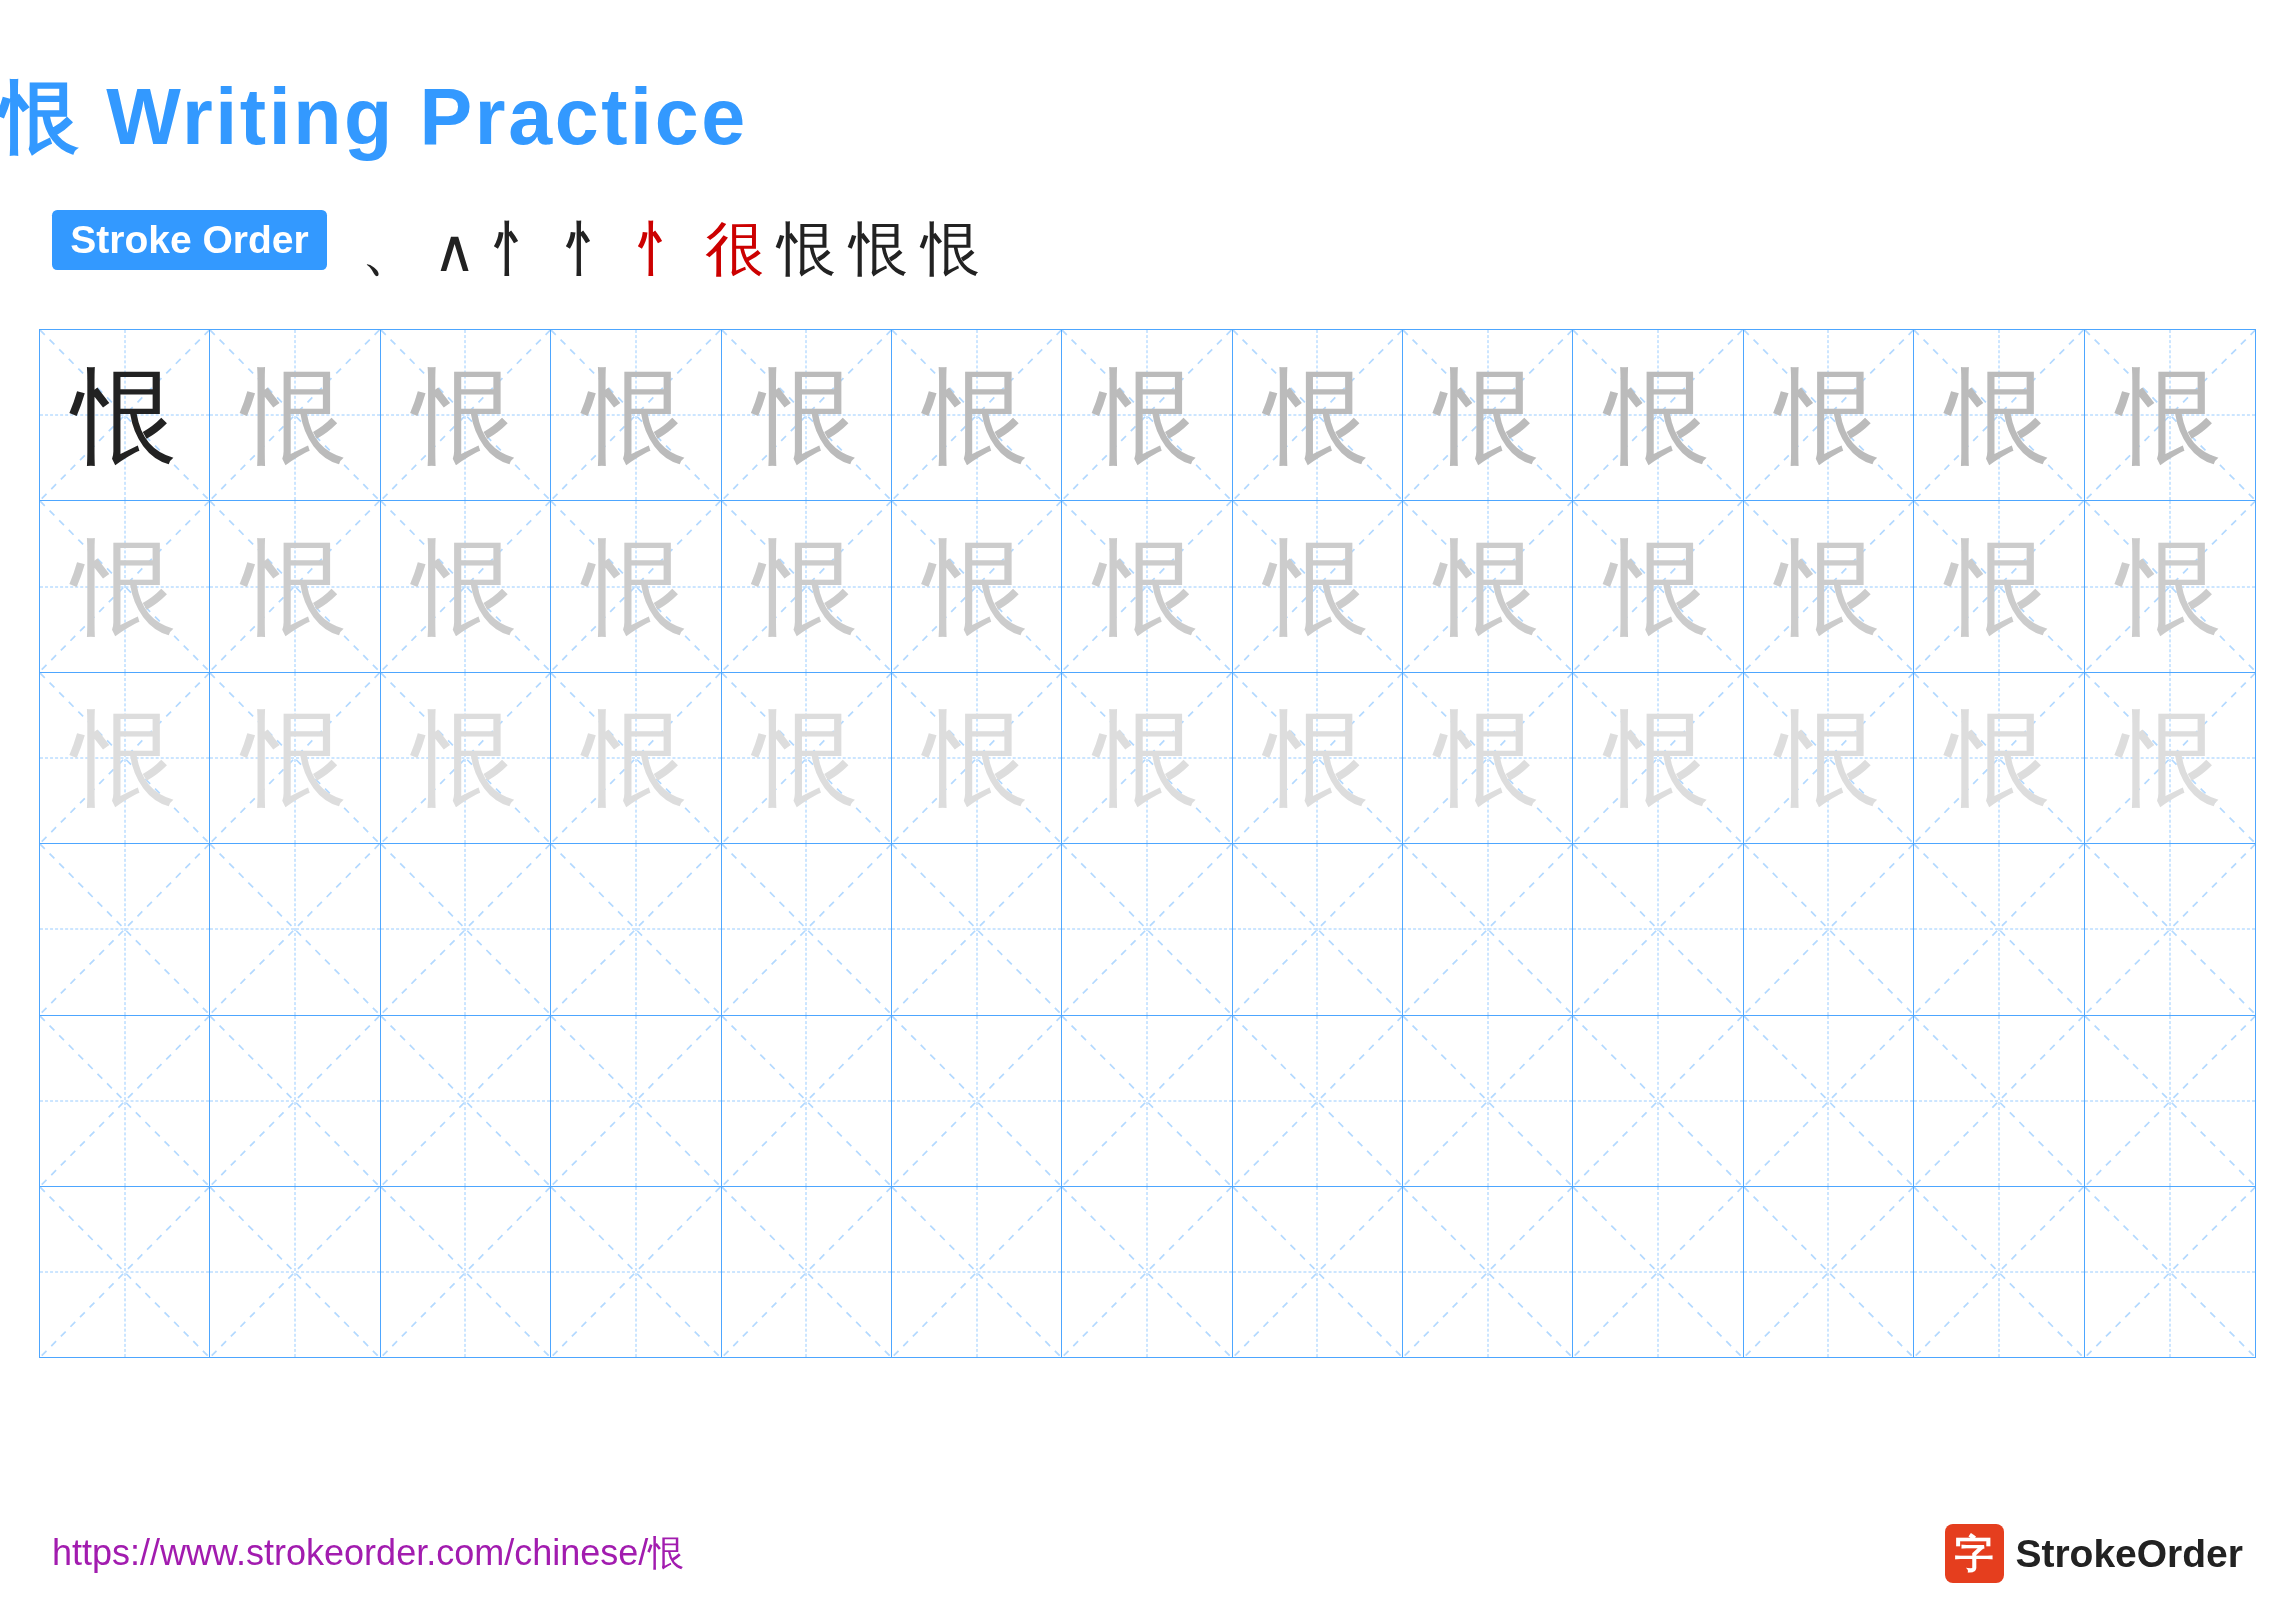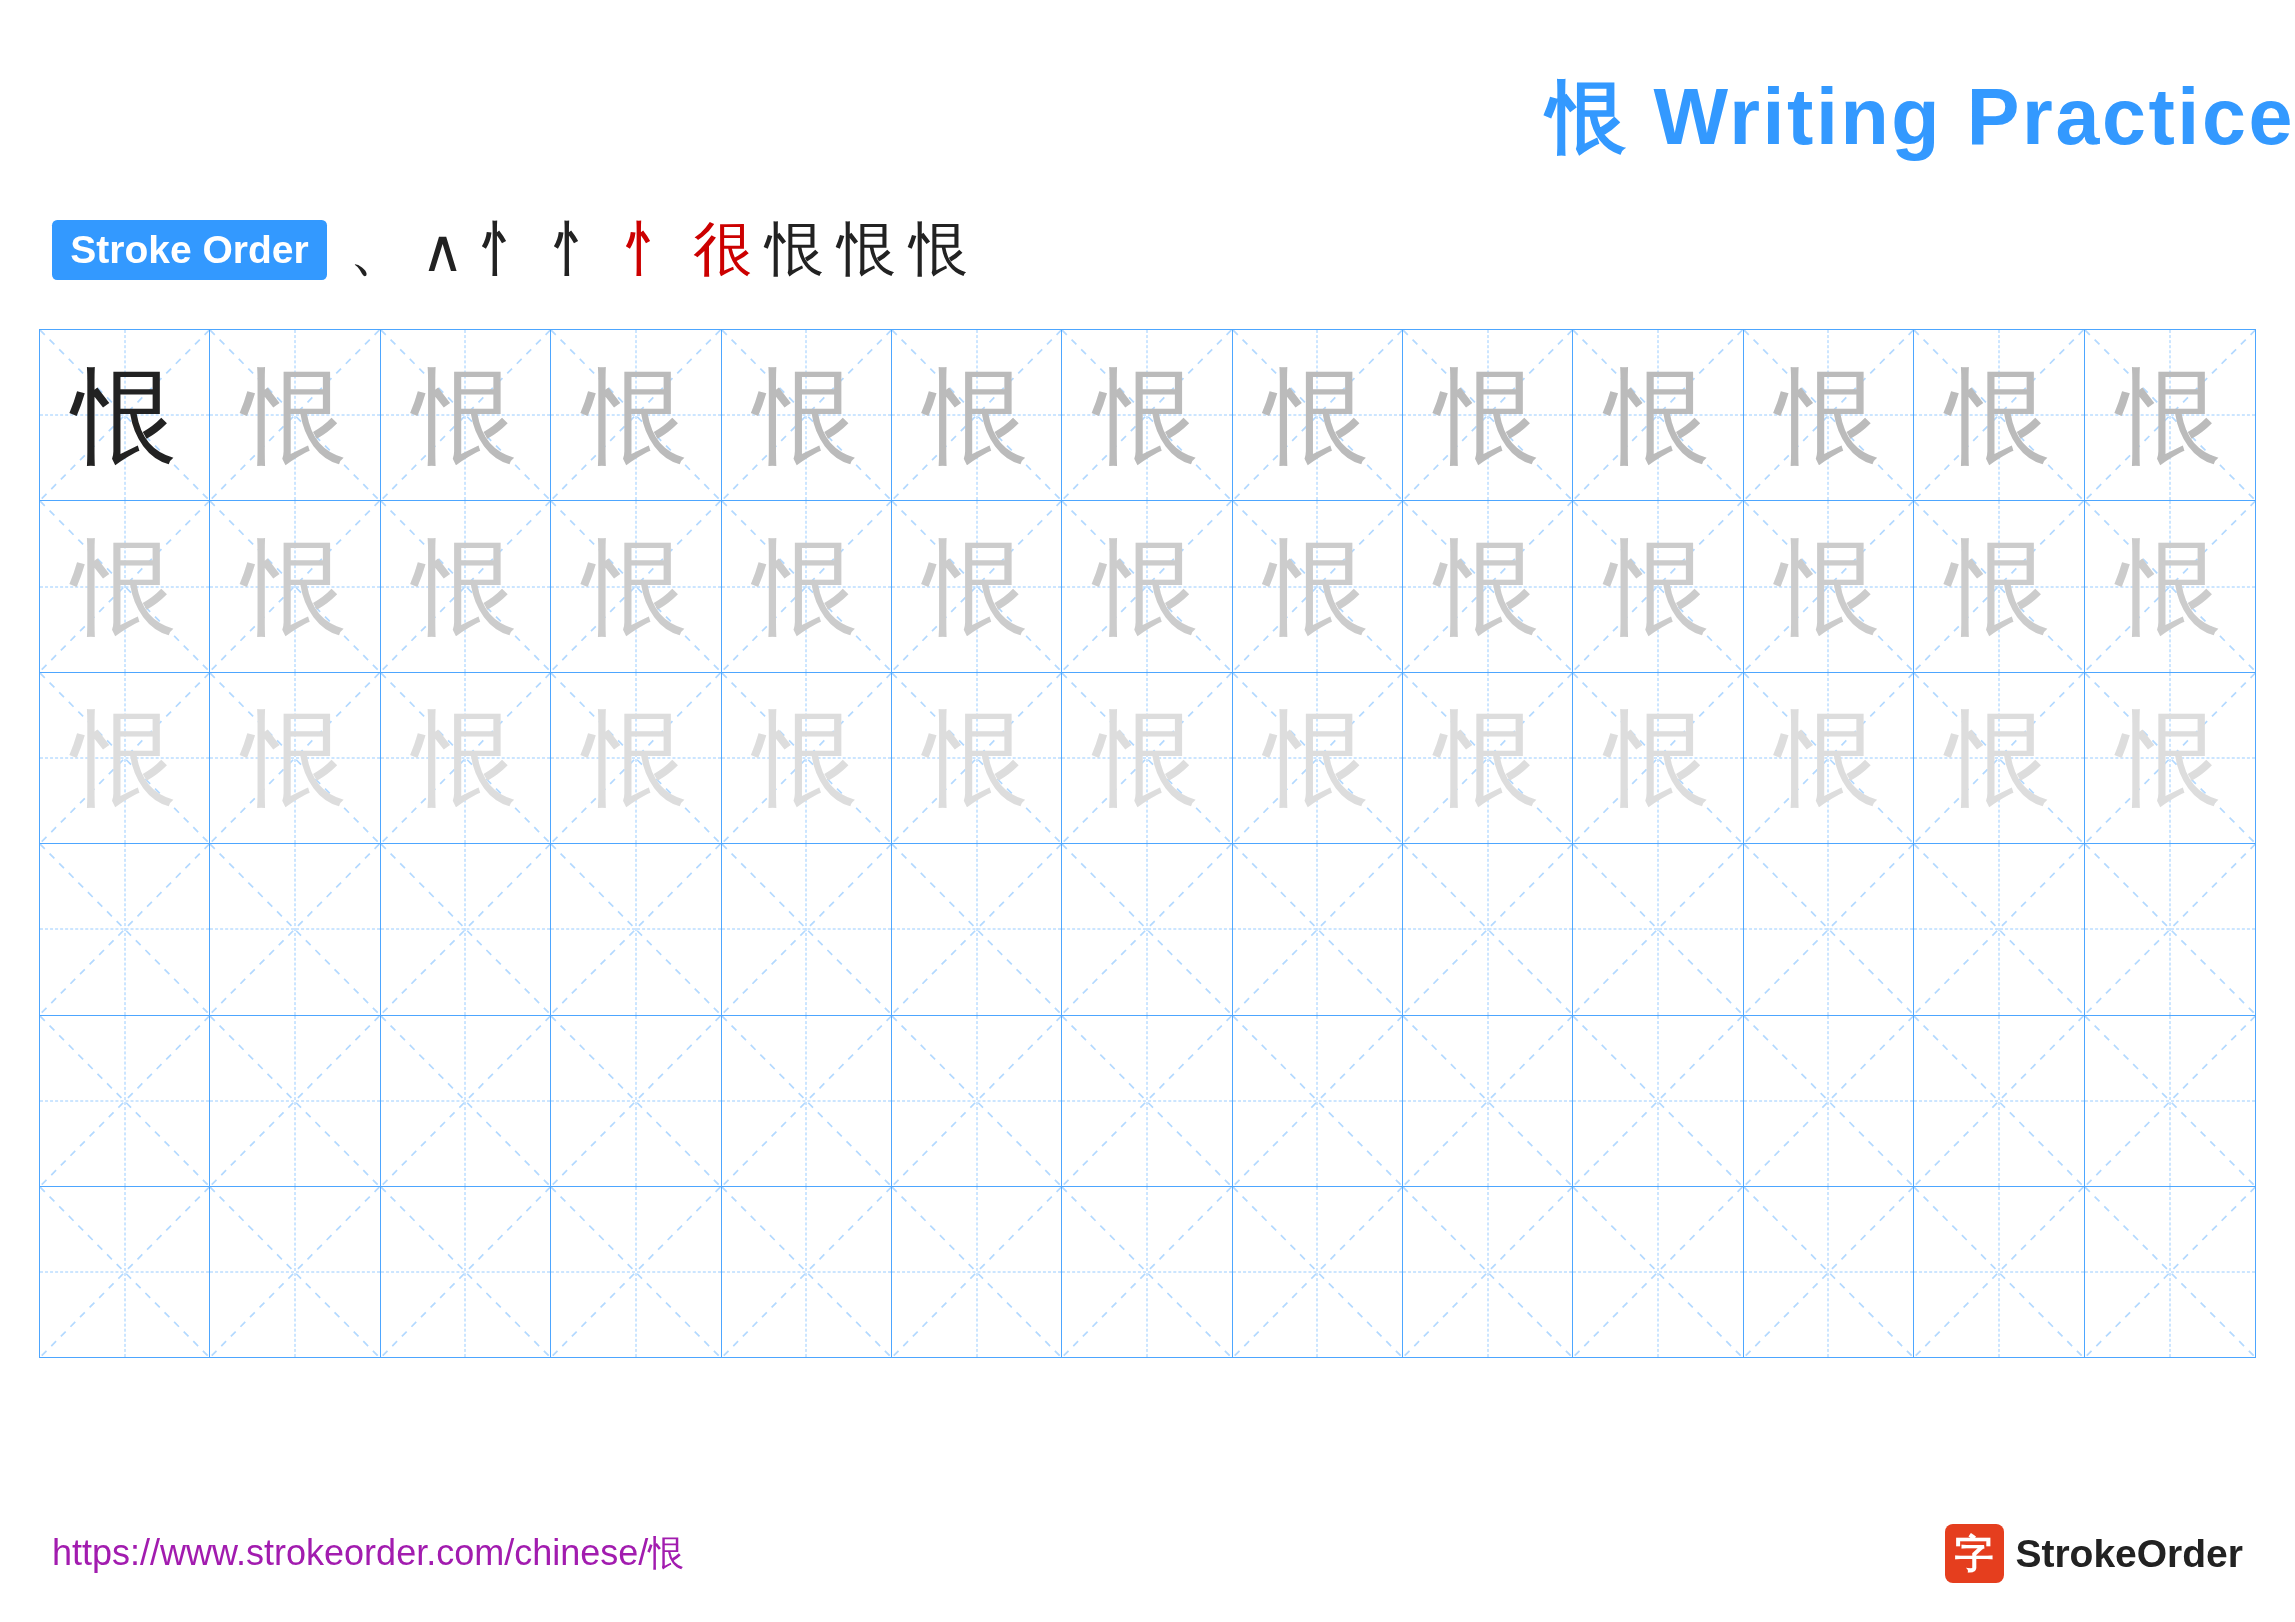"恨 Writing Practice" .title { padding-left: 28px -> none; text-align: right -> left }
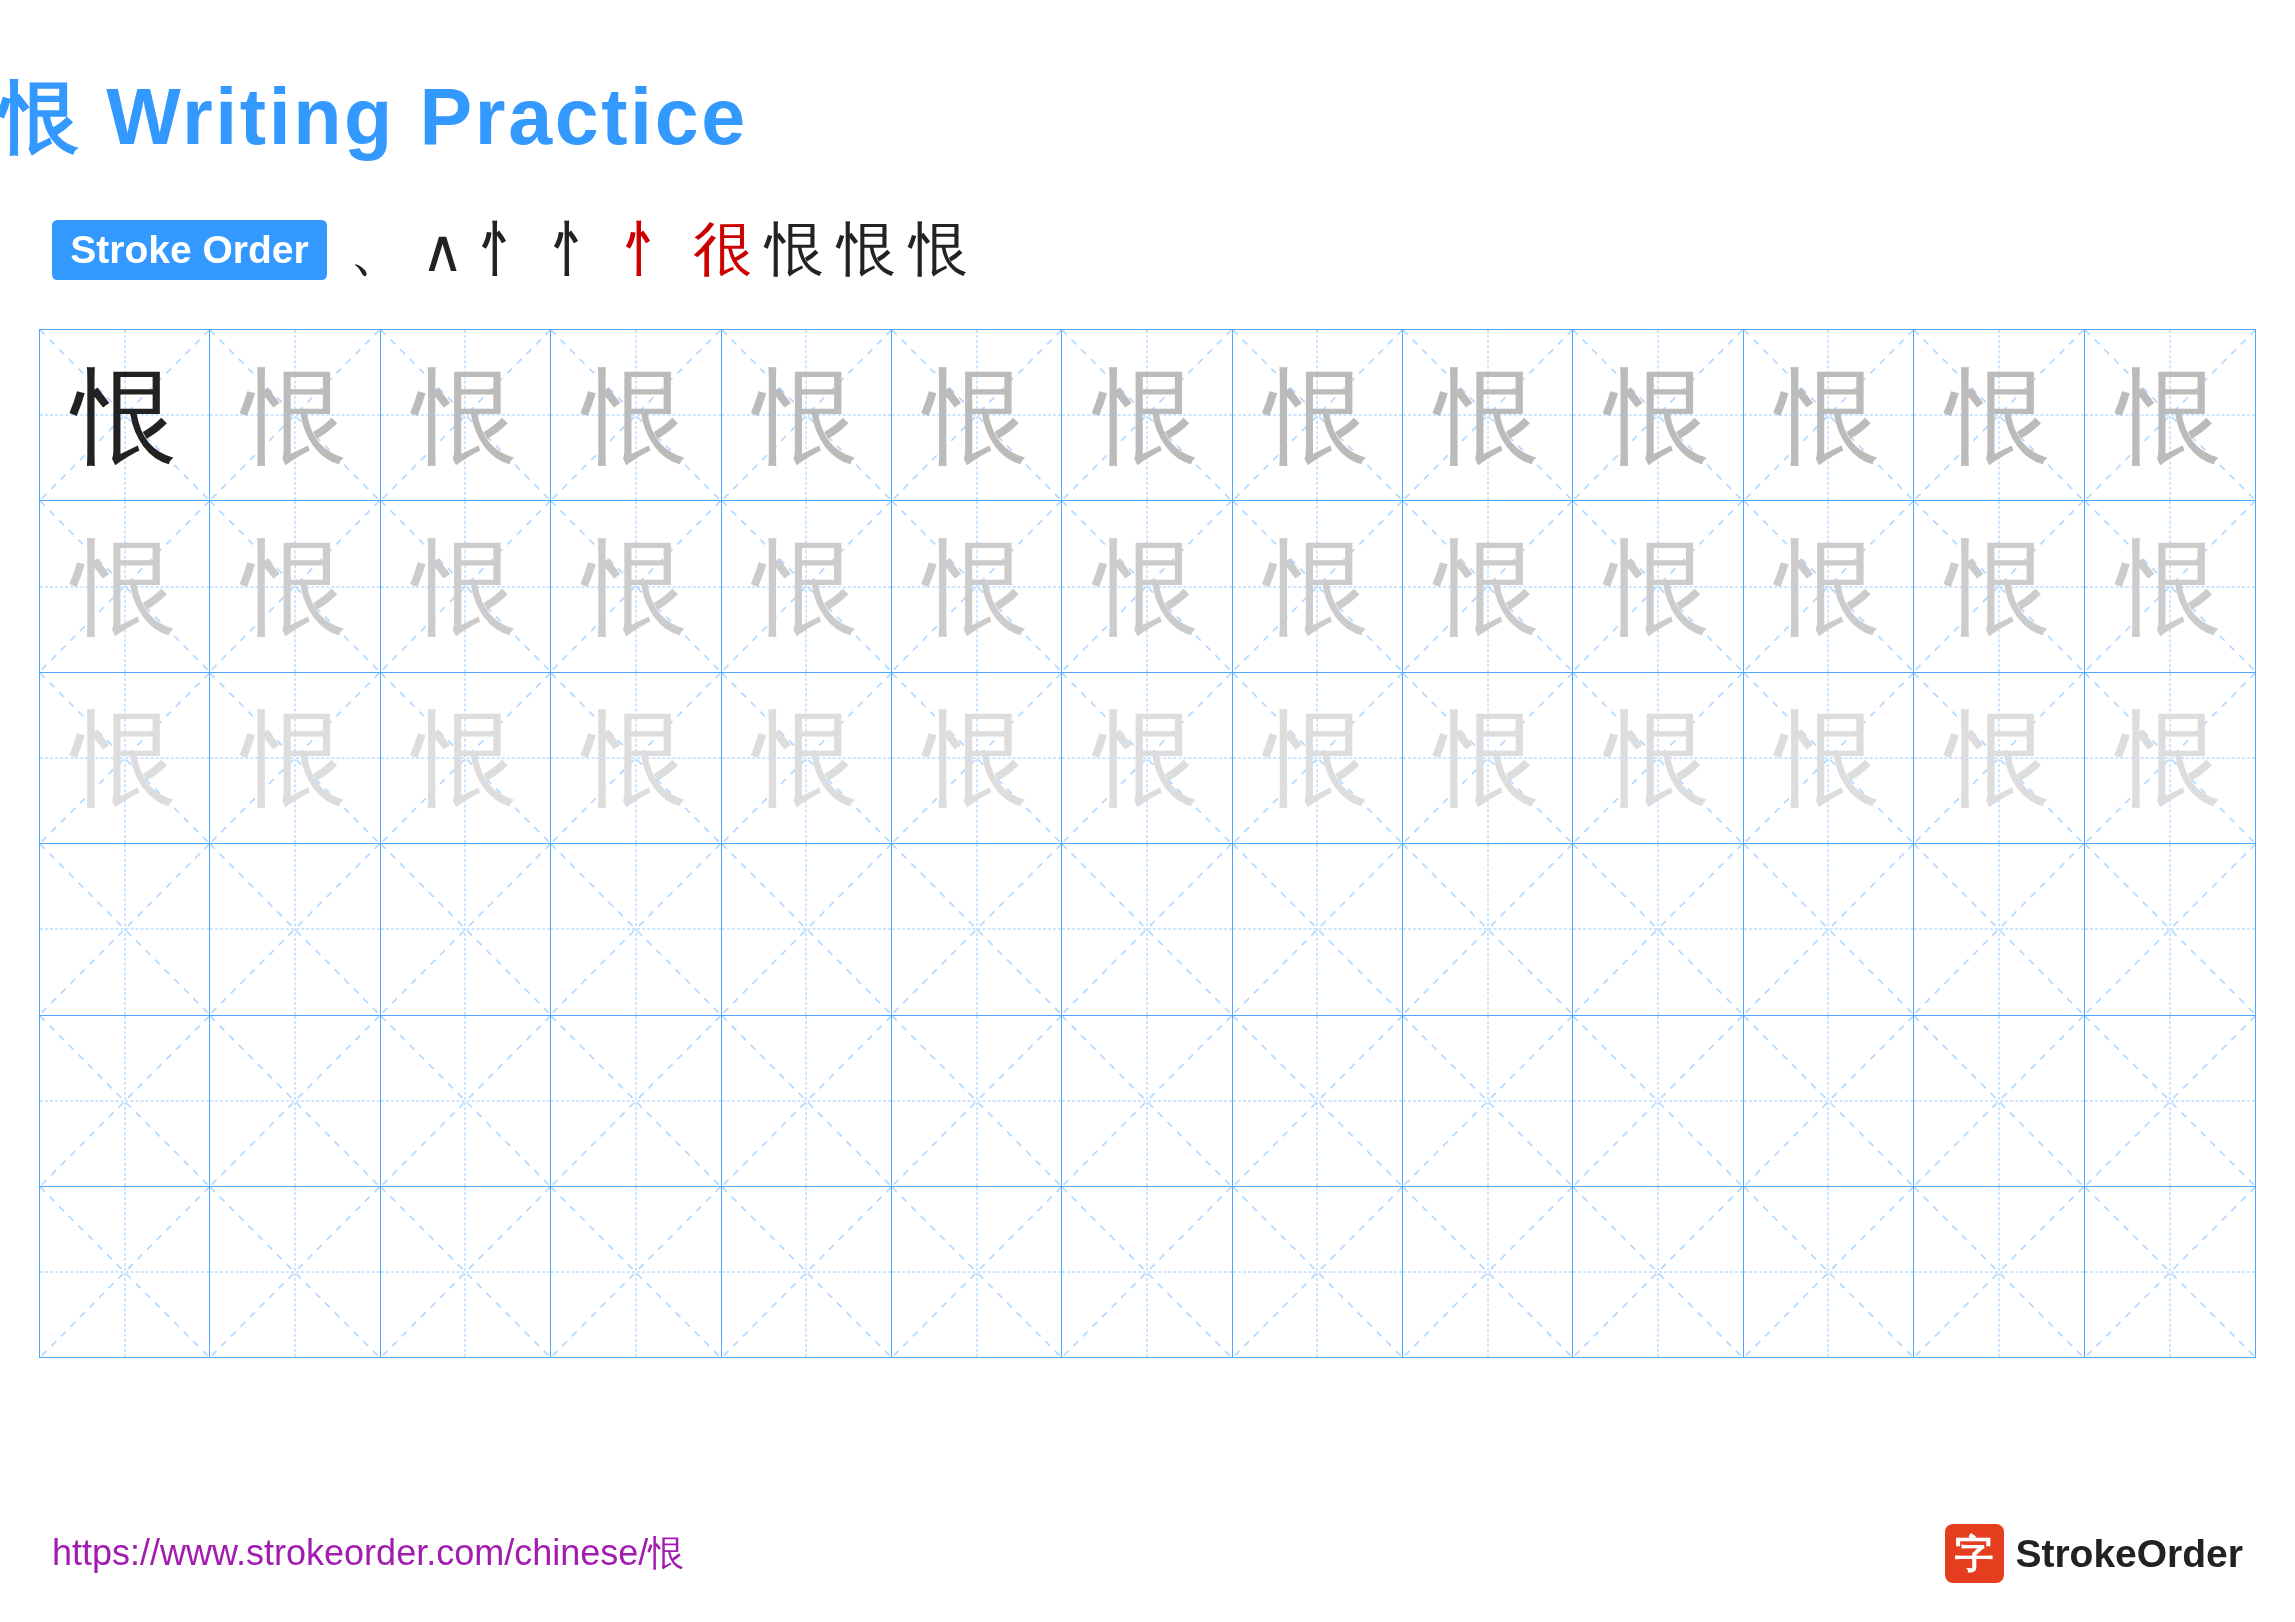"Stroke Order" .stroke-order-row { align-items: center -> flex-start; gap: 22px -> 34px }
